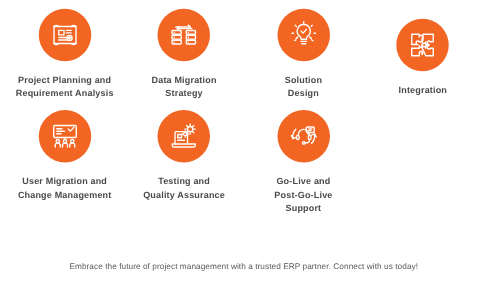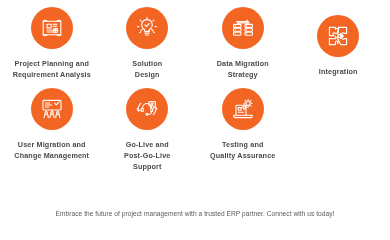"Solution" div.cell { order: before "Data Migration" -> after "Data Migration" }
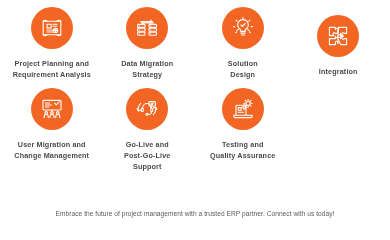"Go-Live and" div.cell { order: before "Testing and" -> after "Testing and" }
